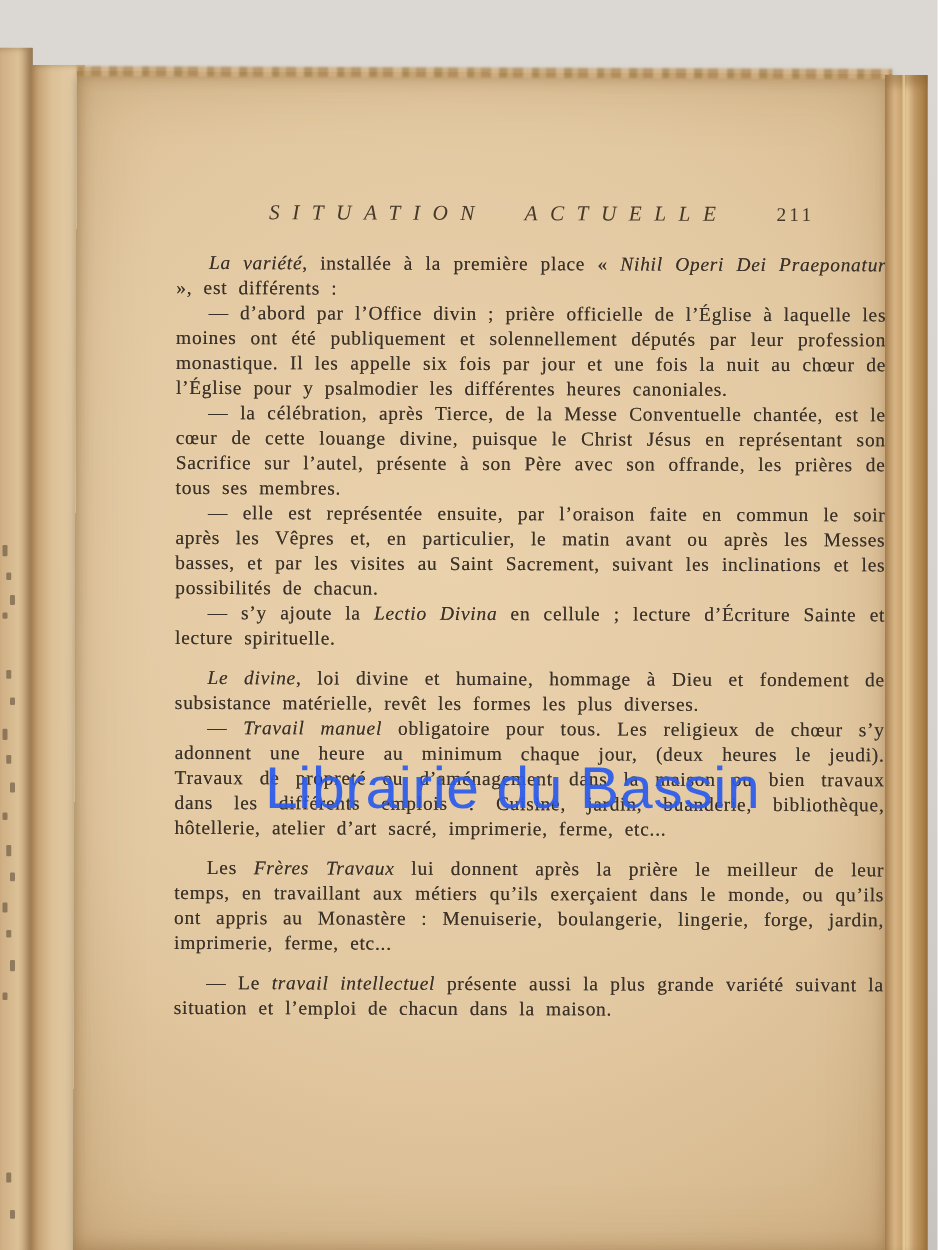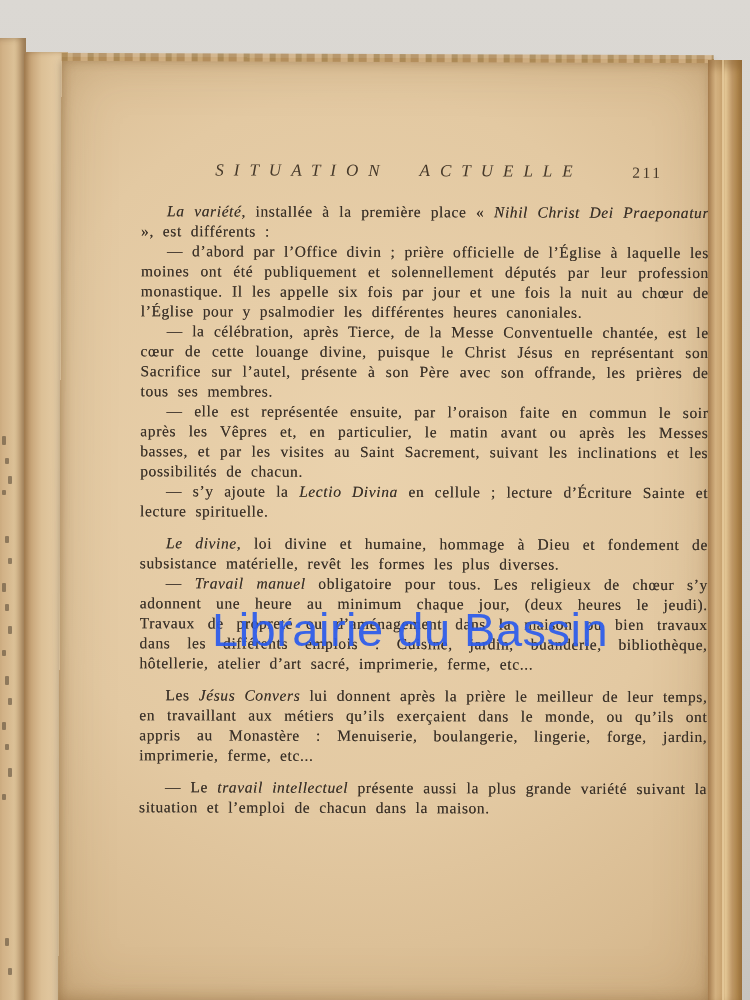"211" .page-number { left: 491px -> 480px }
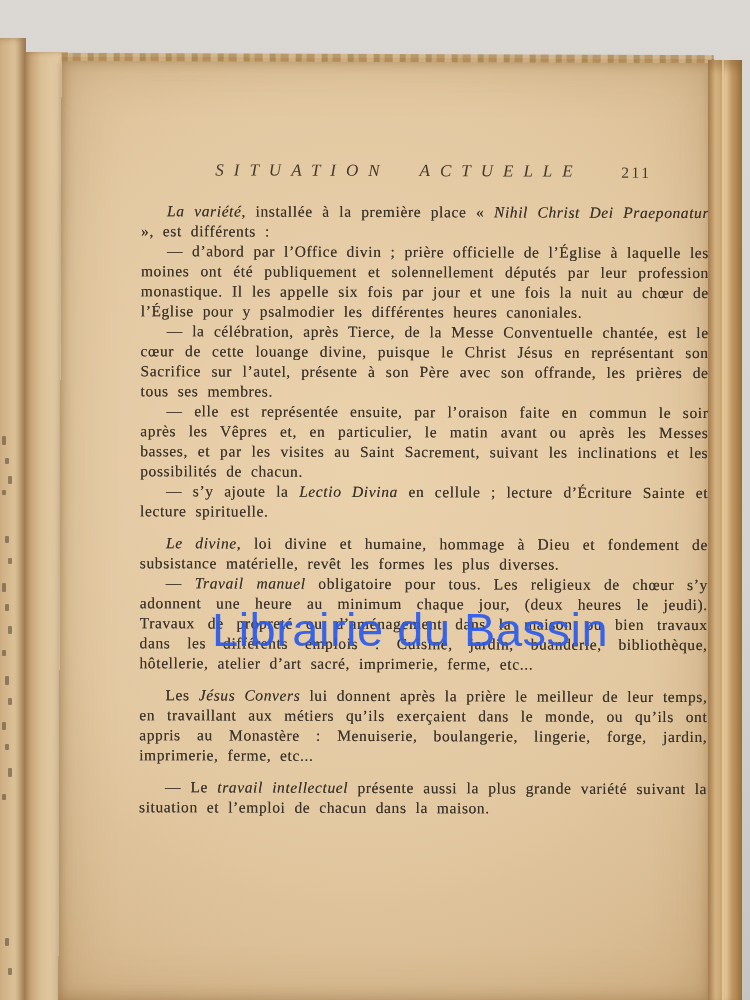"Nihil Christ Dei Praeponatur" span.it { text: Christ -> Operi }
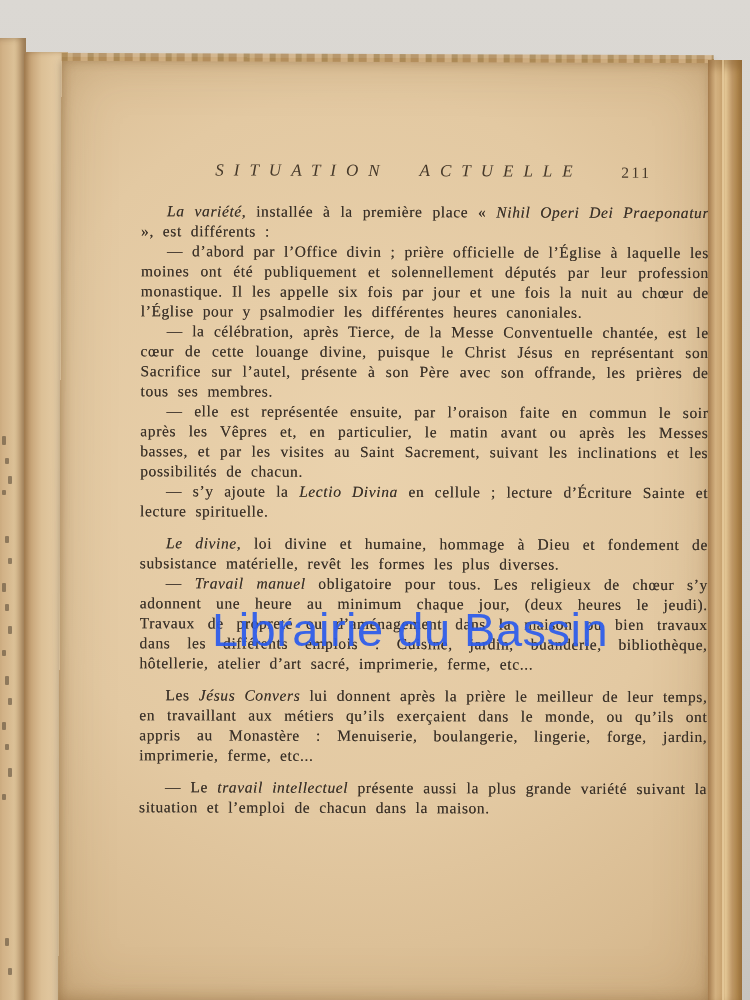"Jésus Convers" span.it { text: Jésus Convers -> Frères Travaux }
